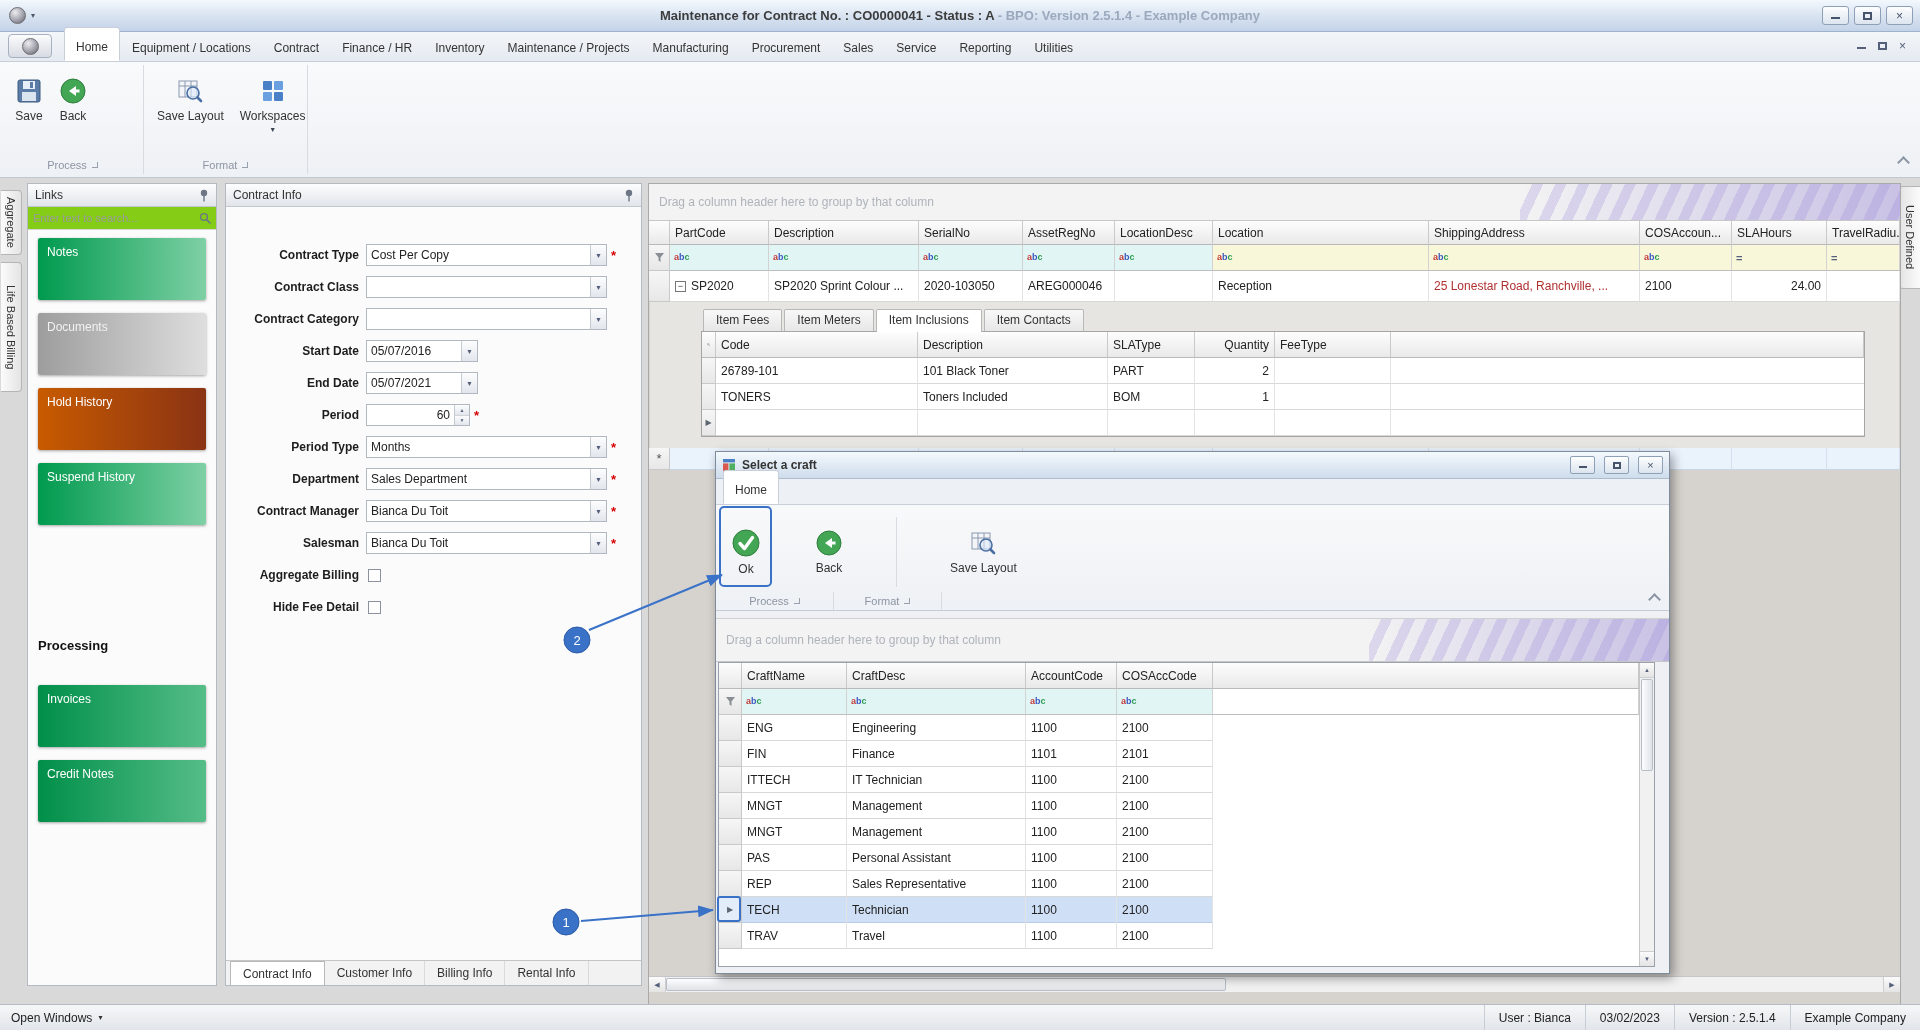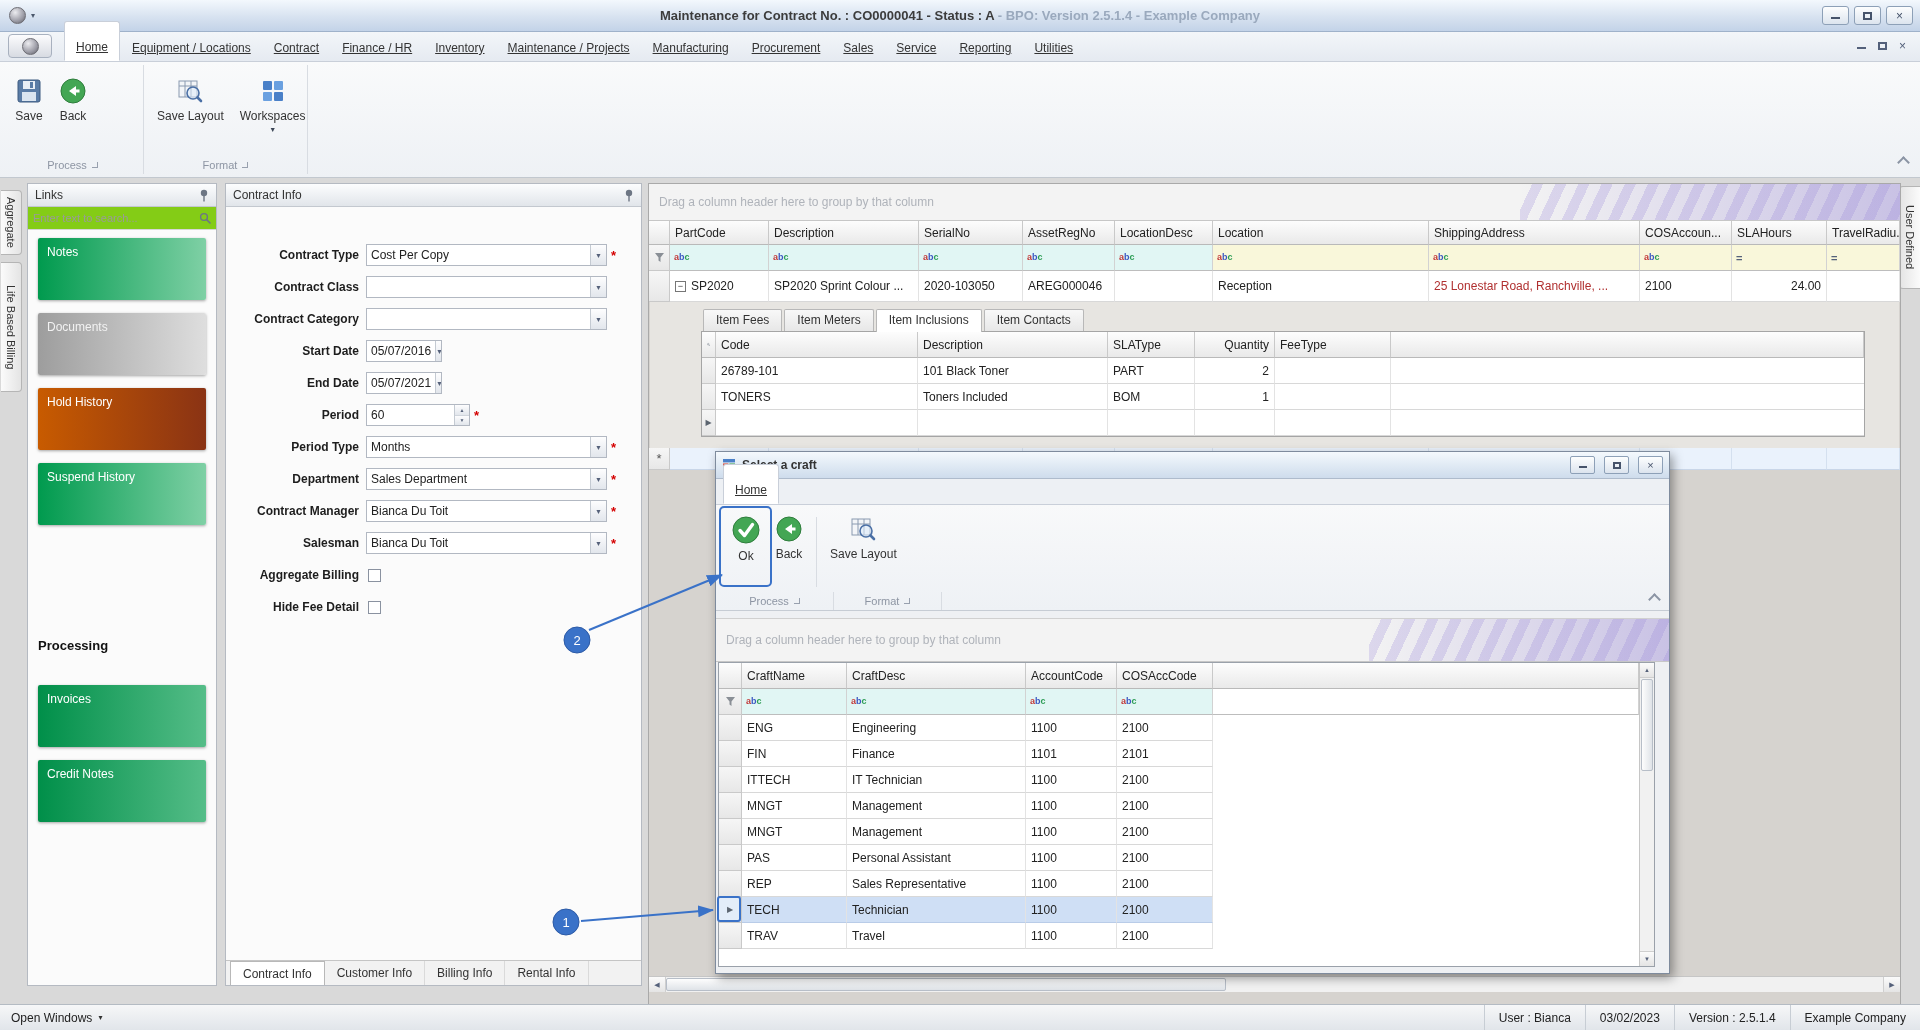"Home" .rtab { padding: 18px 11px 6px -> 12px 11px 6px; text-decoration: underline -> none }
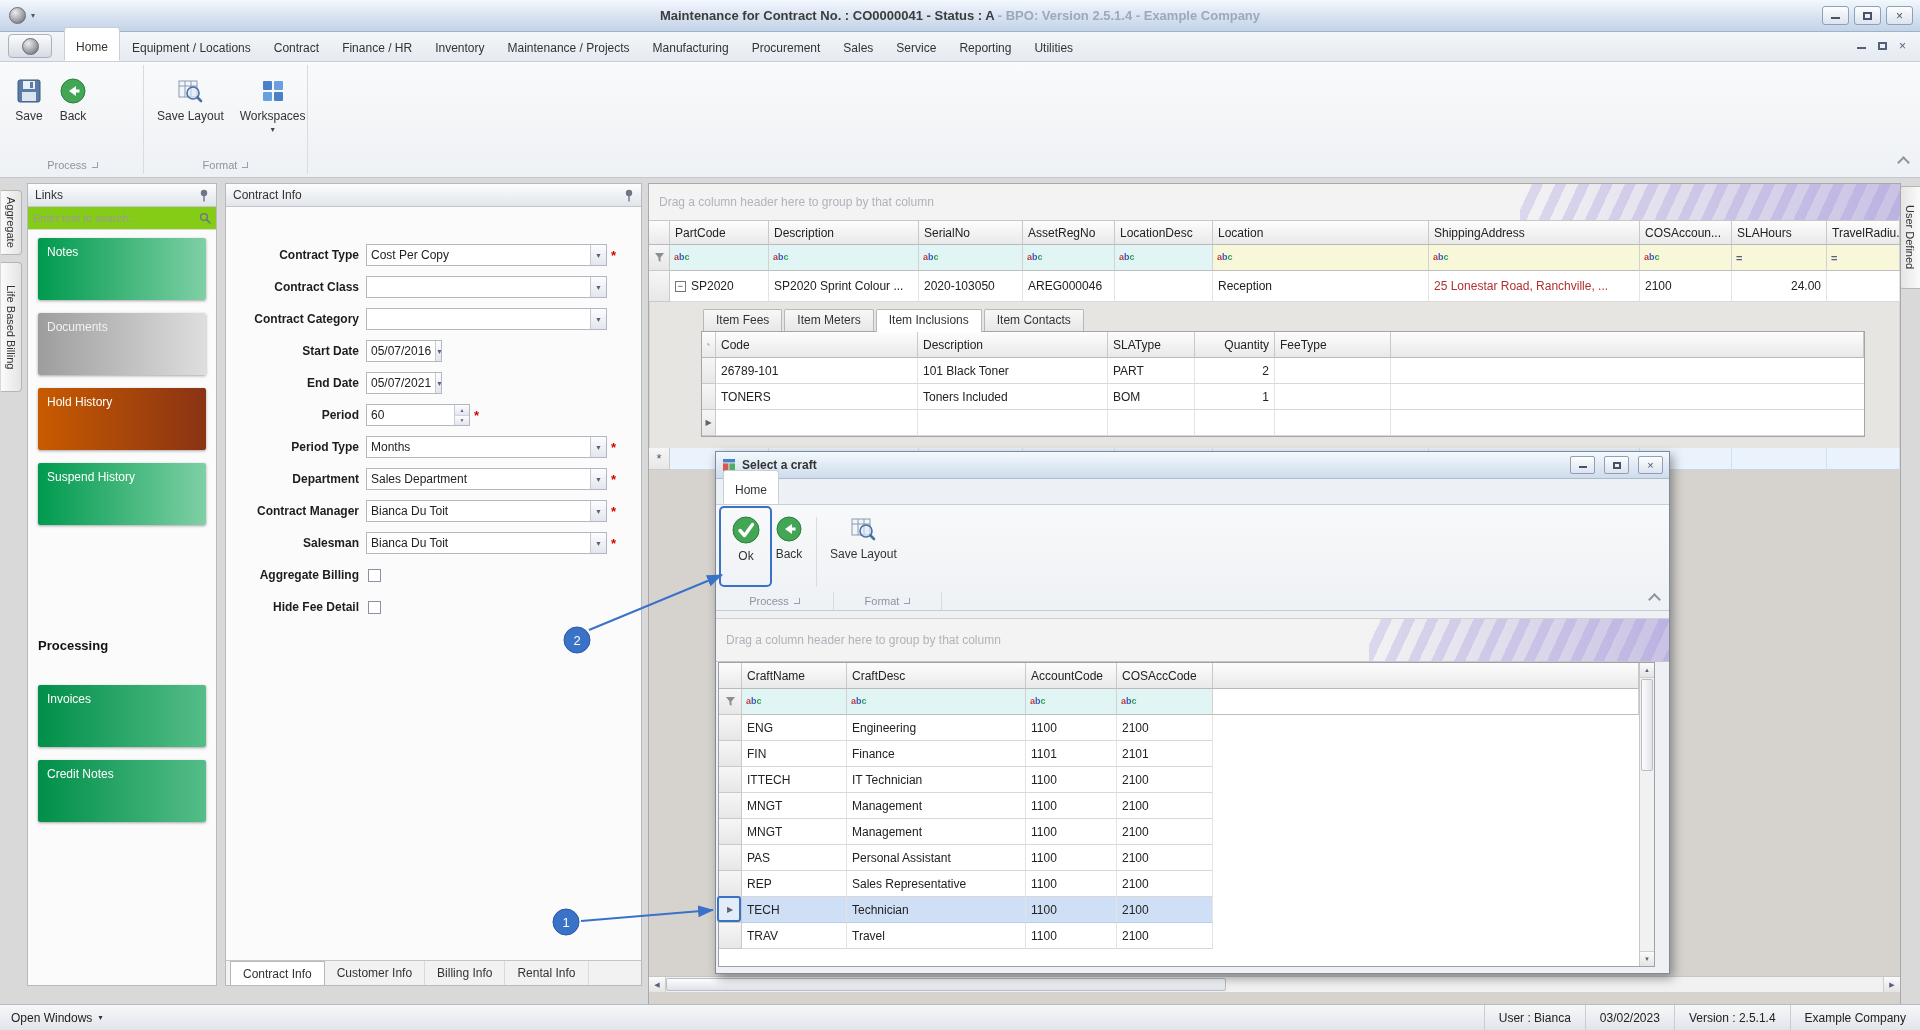"05/07/2016" .fdate { width: 76px -> 112px }
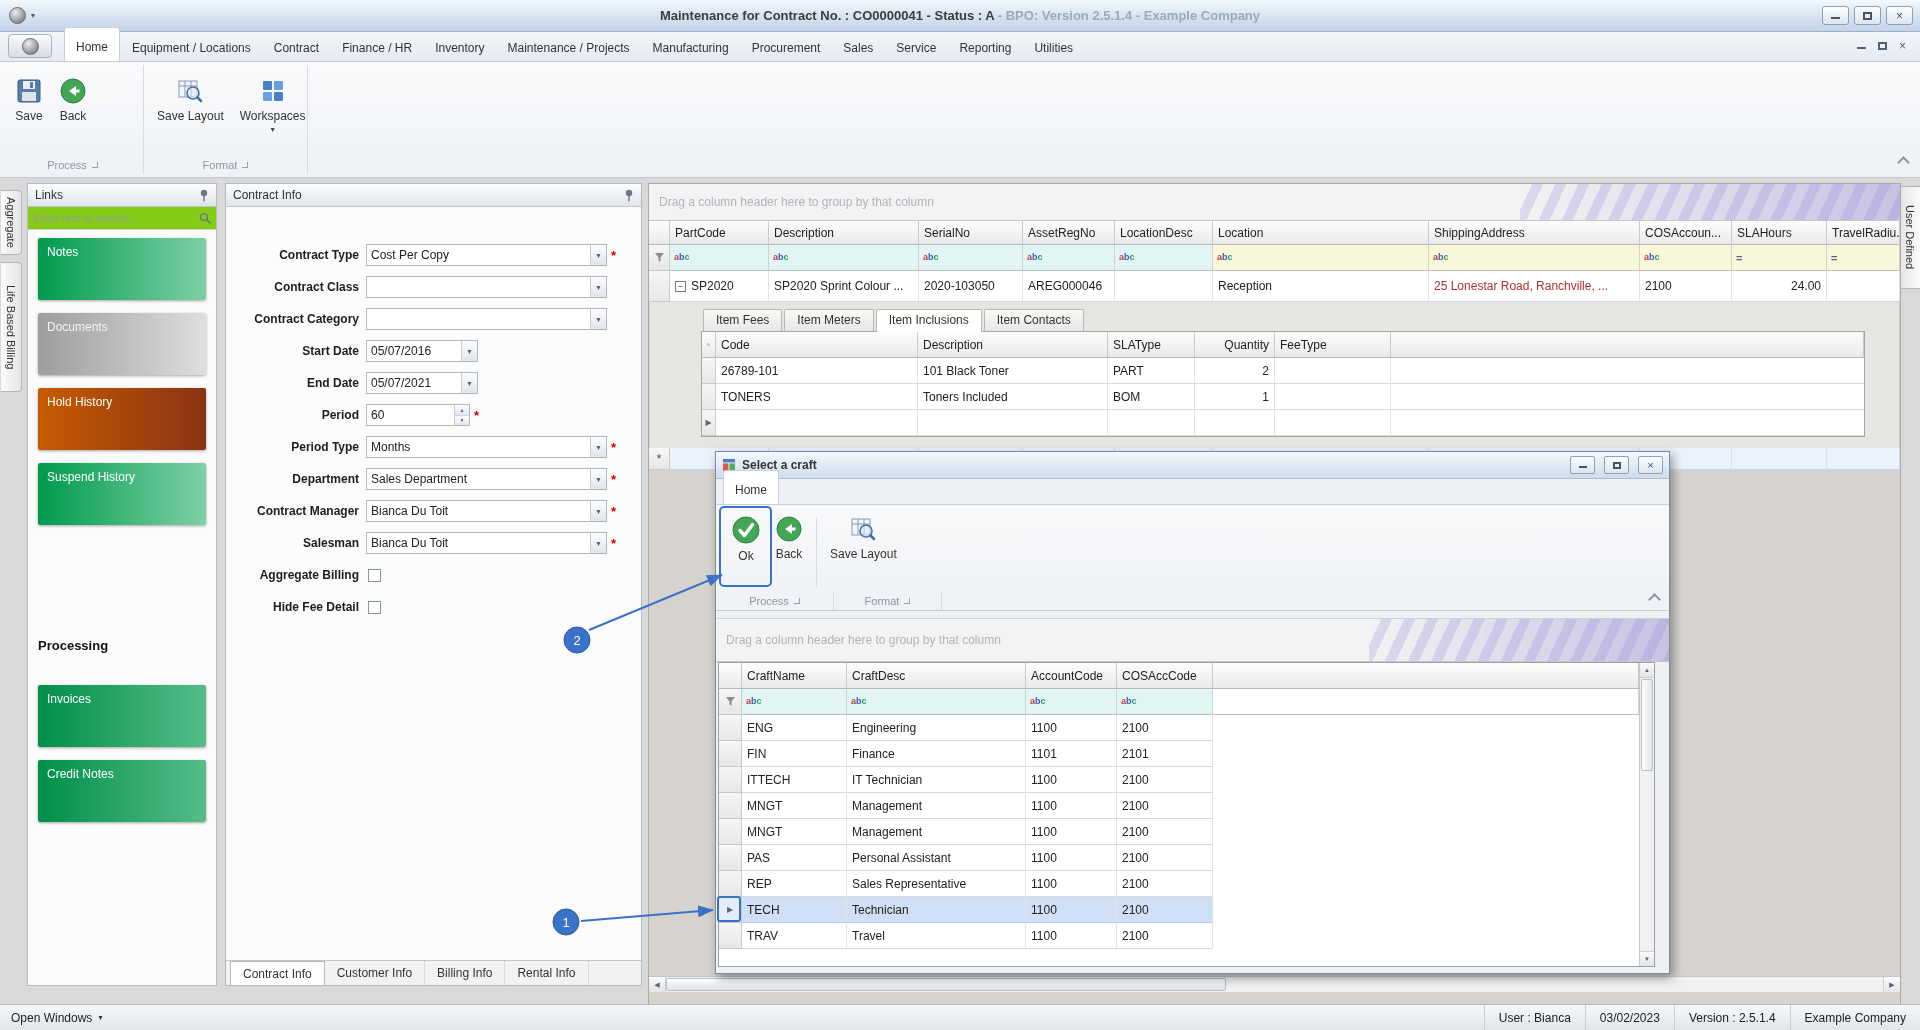"60" .fval.num { text-align: none -> right }
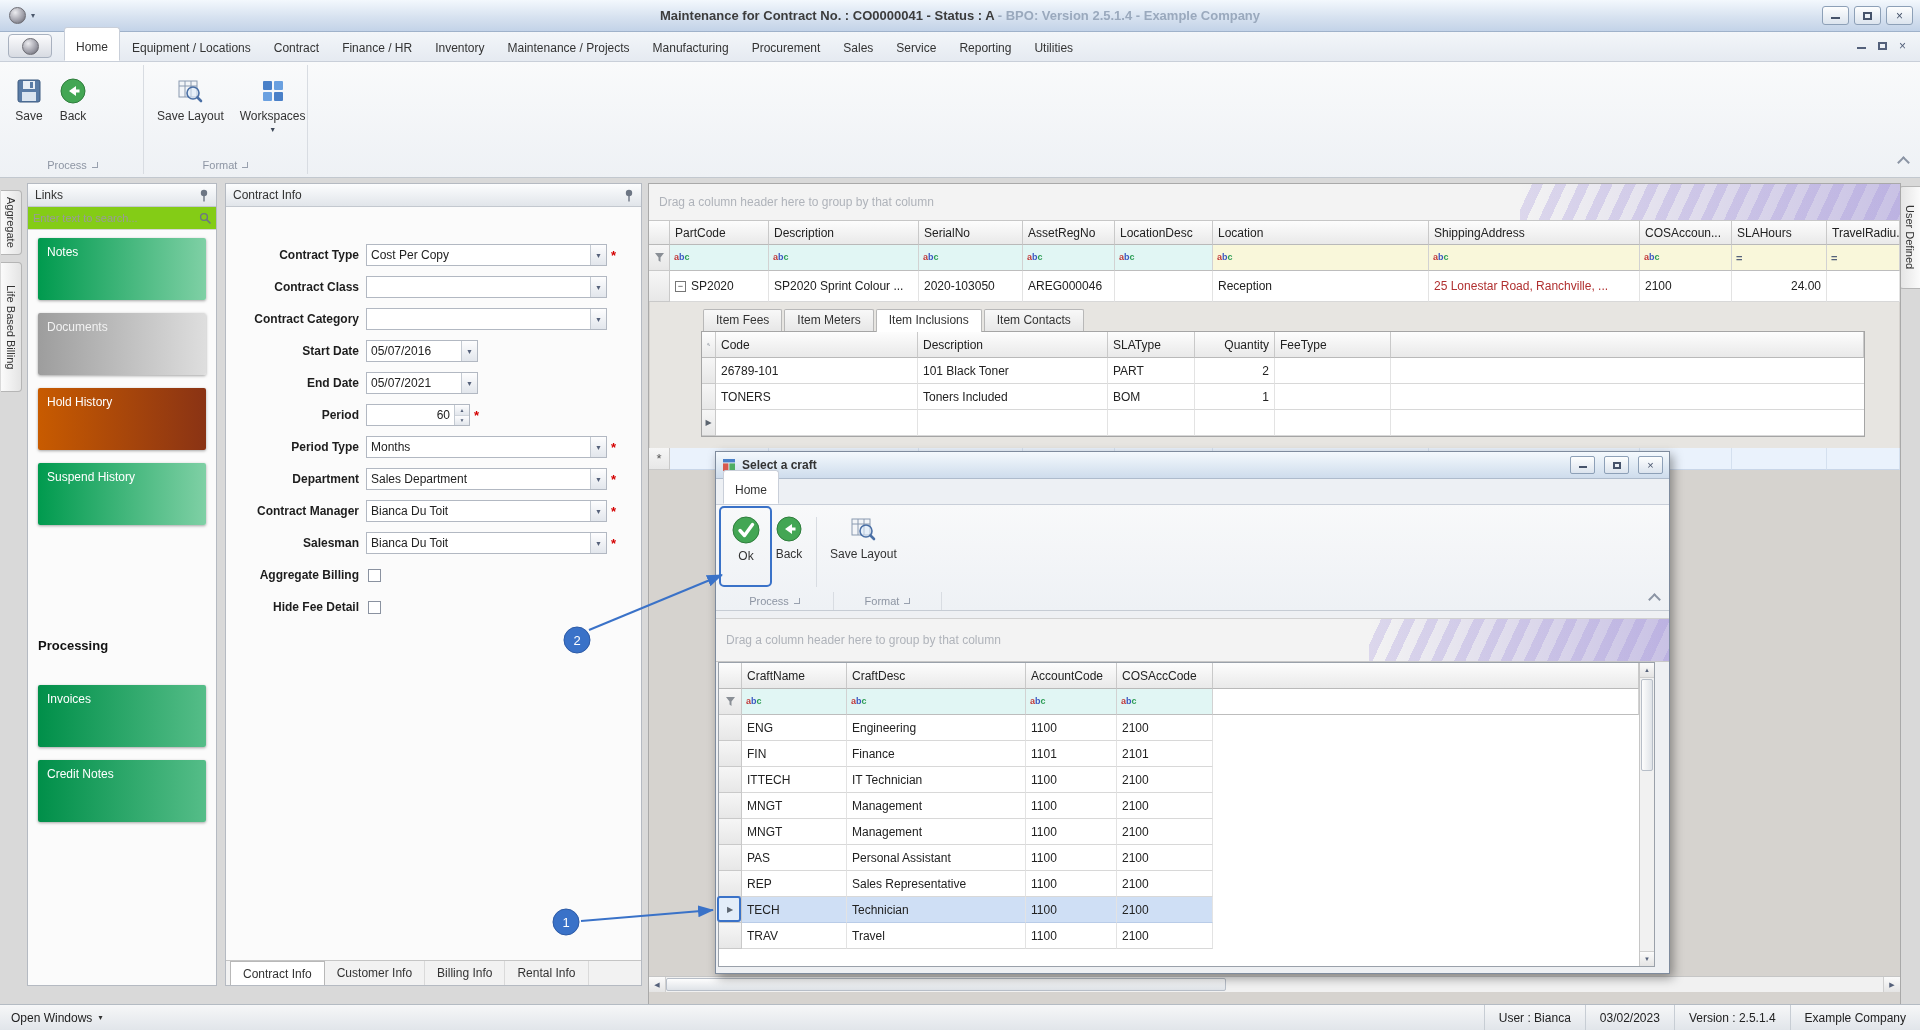"Ok" .dlg-ribbon .btns { align-items: flex-start -> center; gap: none -> 40px }
